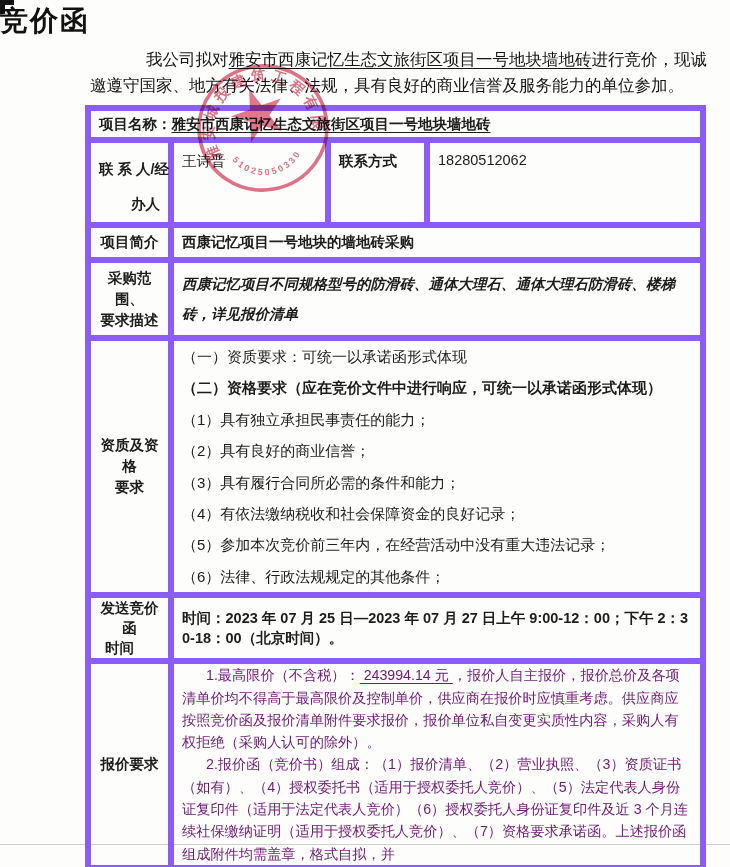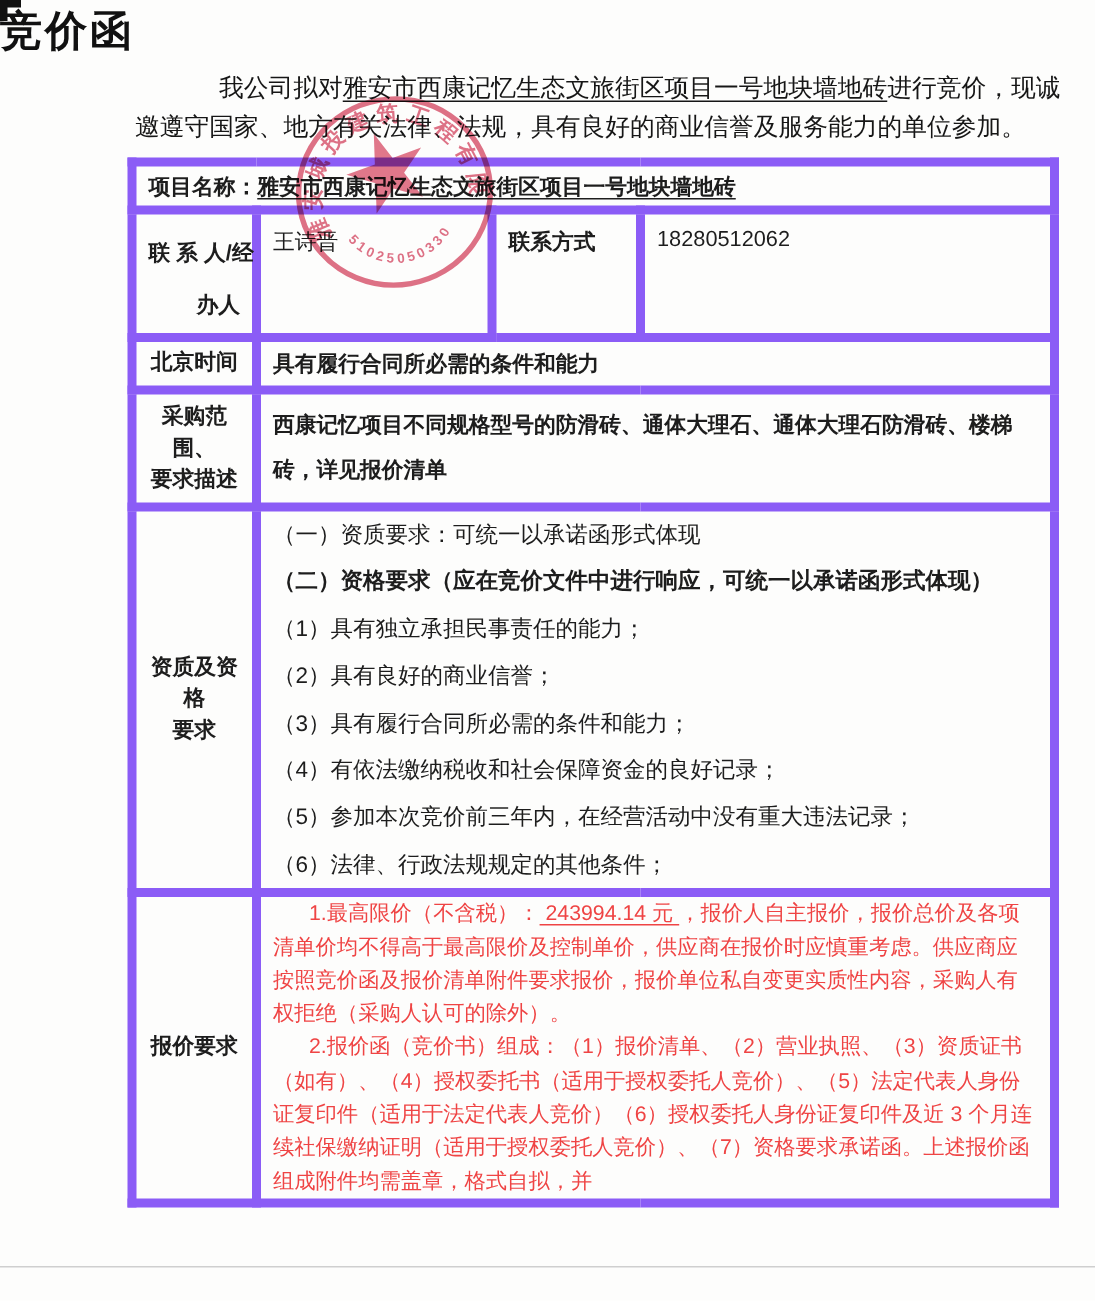"北京时间" td.lbl { text: 北京时间 -> 项目简介 }
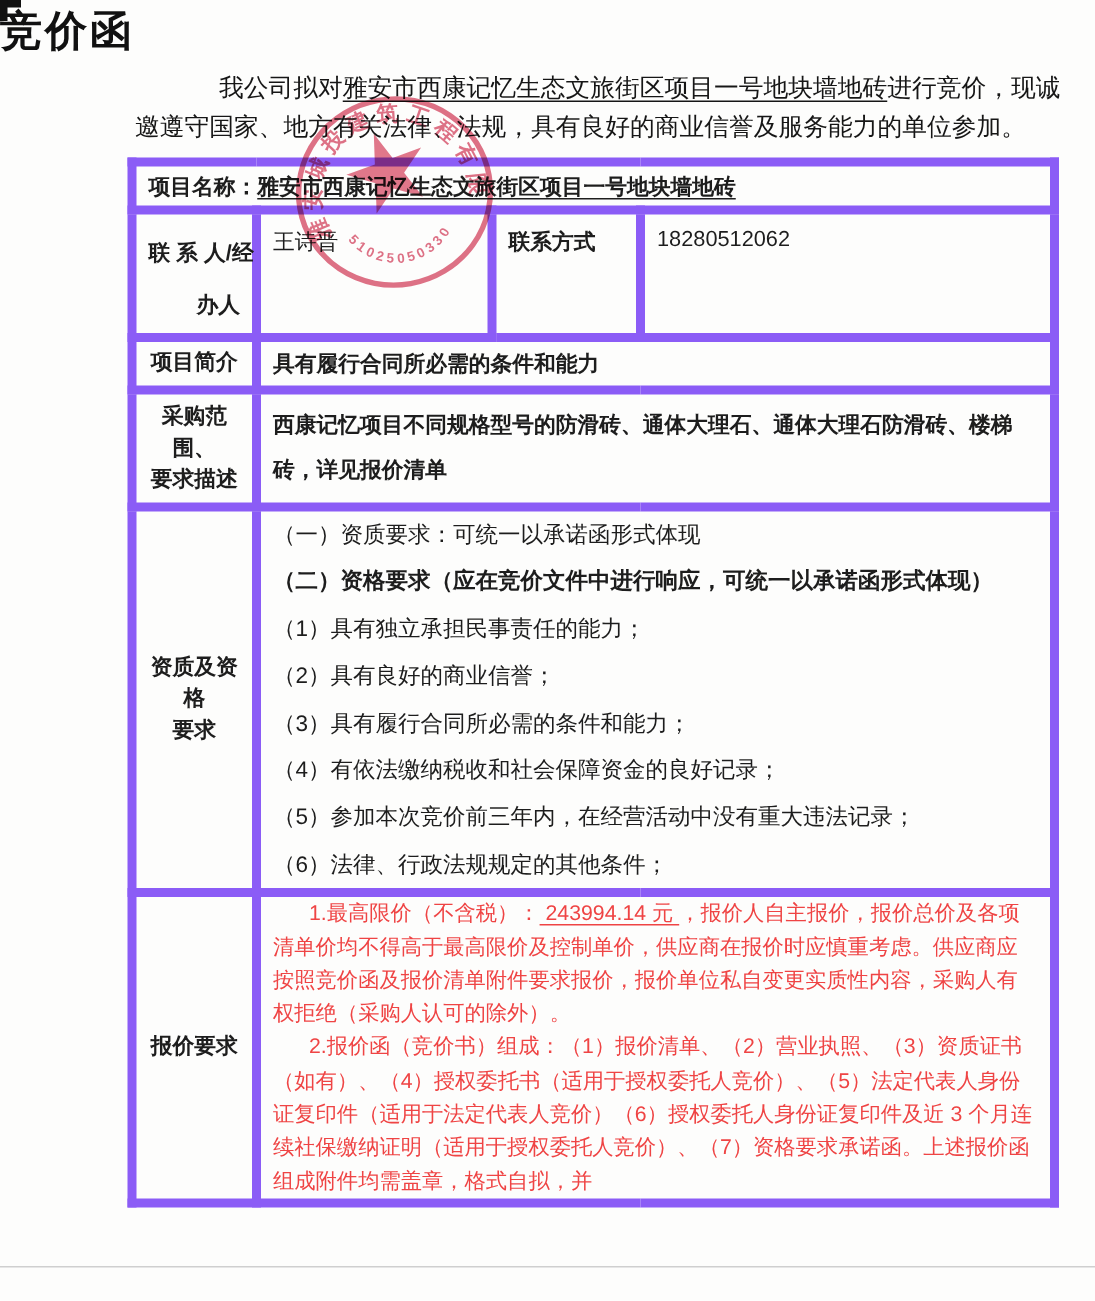"具有履行合同所必需的条件和能力" td.b { text: 具有履行合同所必需的条件和能力 -> 西康记忆项目一号地块的墙地砖采购 }
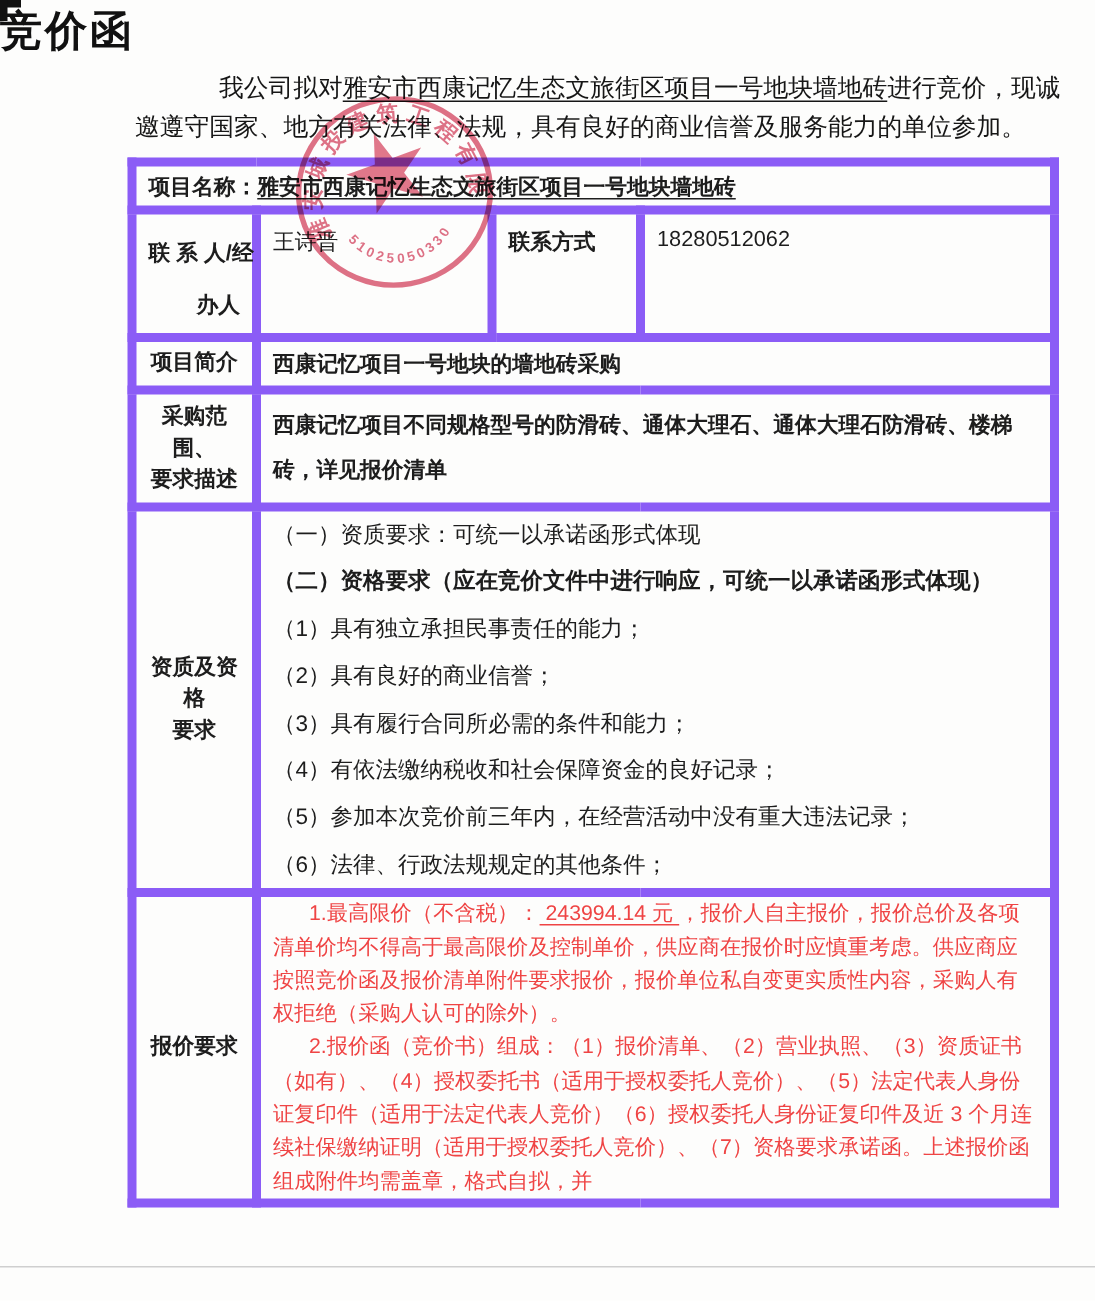"西康记忆项目不同规格型号的防滑砖、通体大理石、通体大理石防滑砖、楼梯砖，详见报价" .scope-val { font-style: none -> italic }
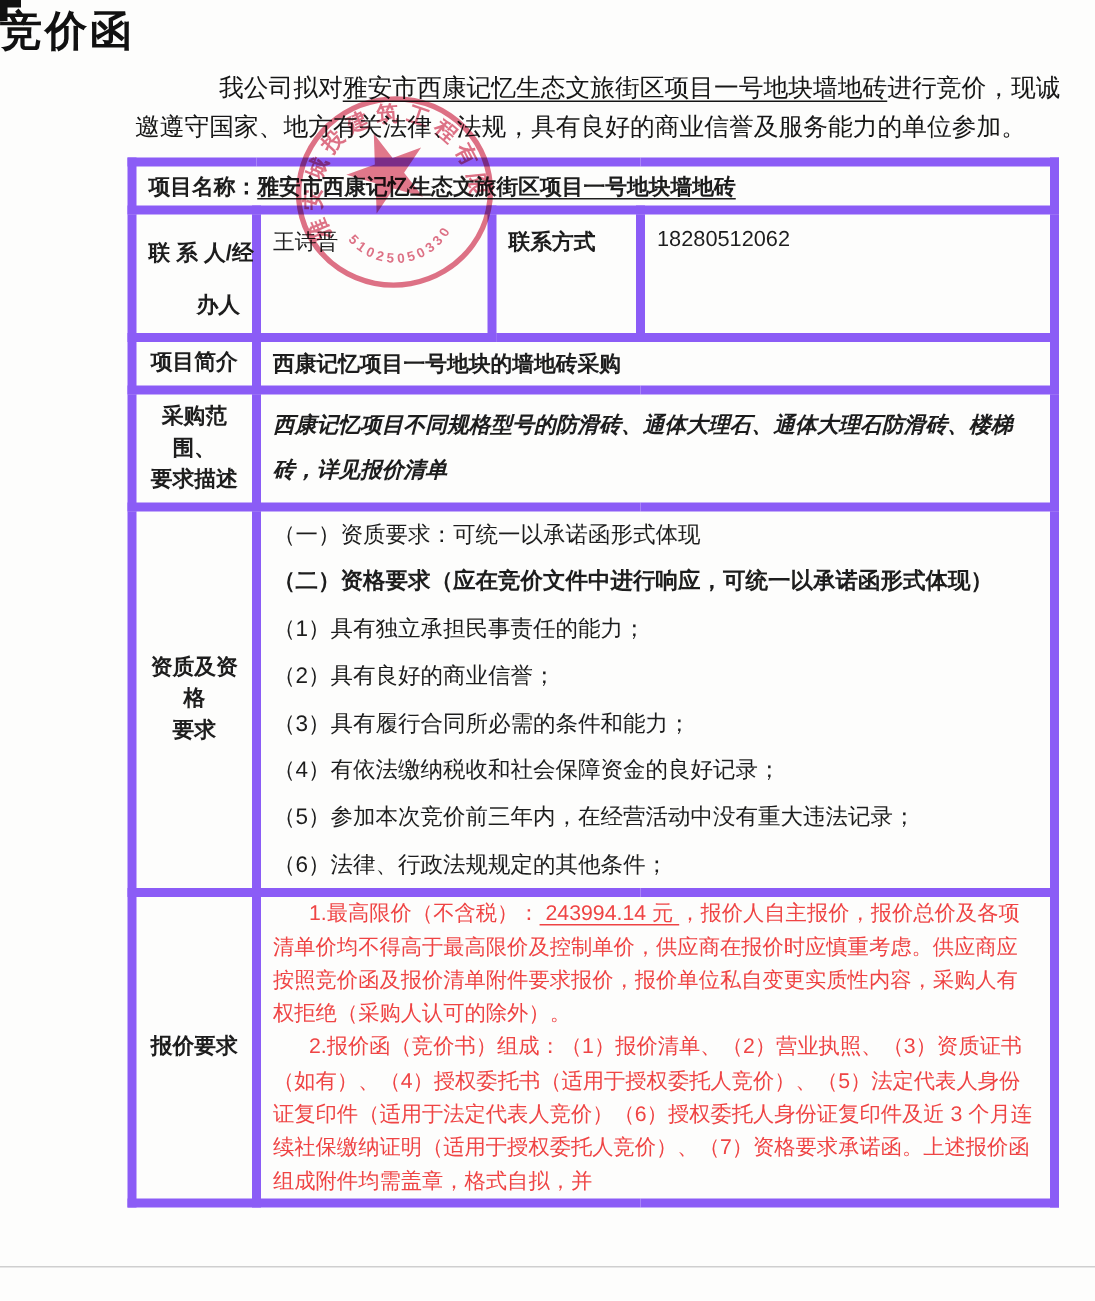"发送竞价函" tr.r8 { html: none -> <tr> <td> <div>发送竞价函</div> <div>时间</div> </td> <td>时间：2023 年 07 月 25 日—2023 年 07 月 27 日上午 9:00-12：00；下午 2：30-18：00（北京时间）。</td> </tr> }
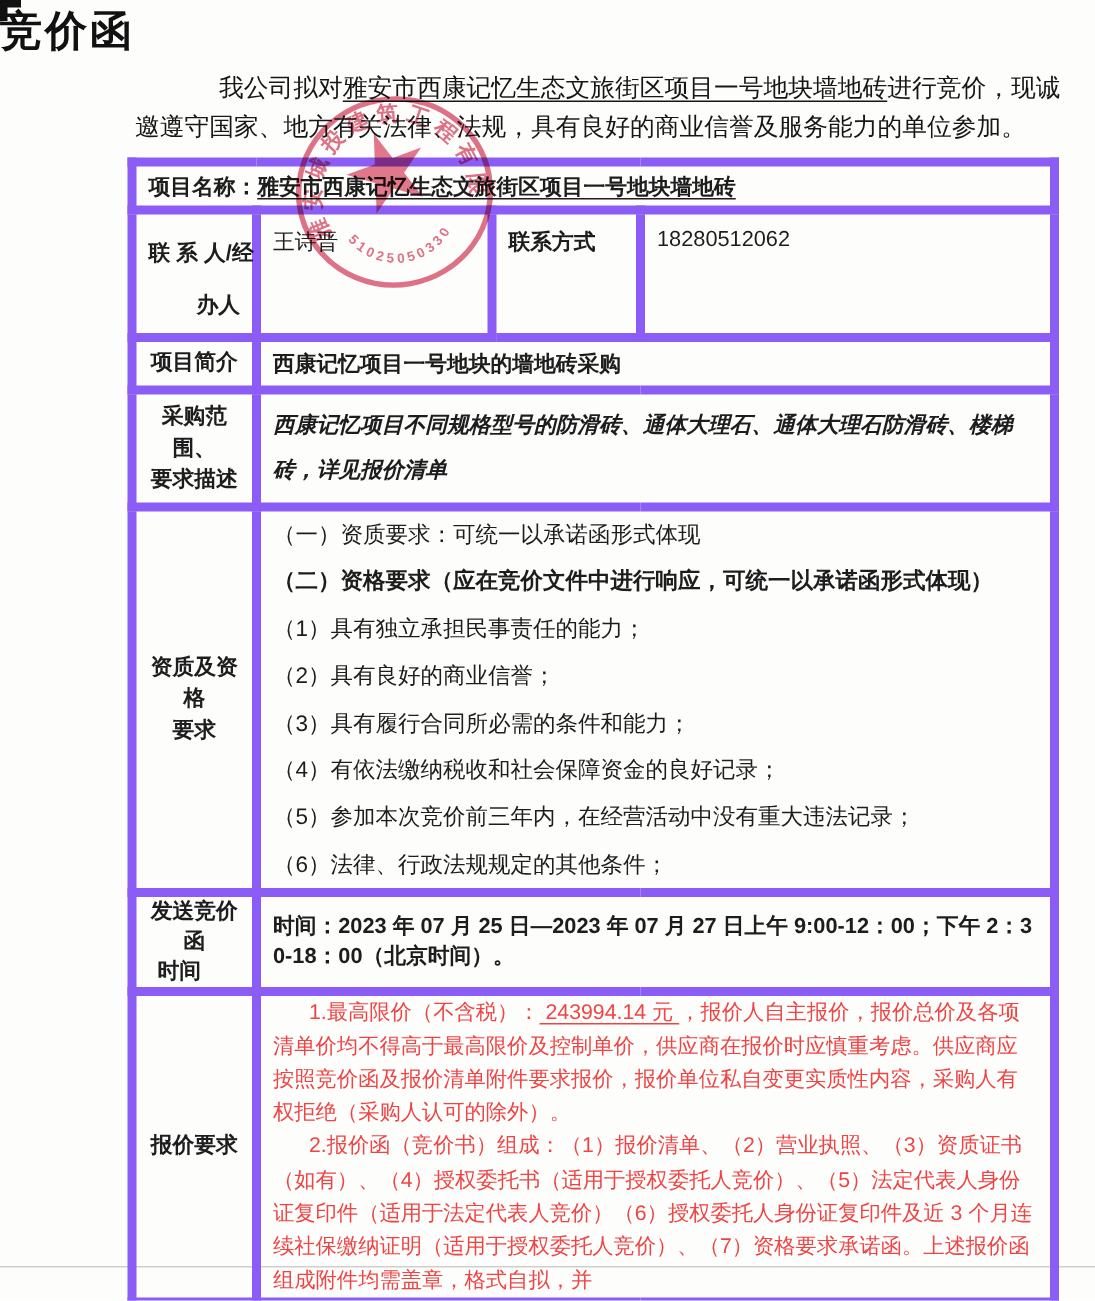"1.最高限价（不含税）： 243994.14 元" .quote-cell p { color: #ef4444 -> #701a75 }
